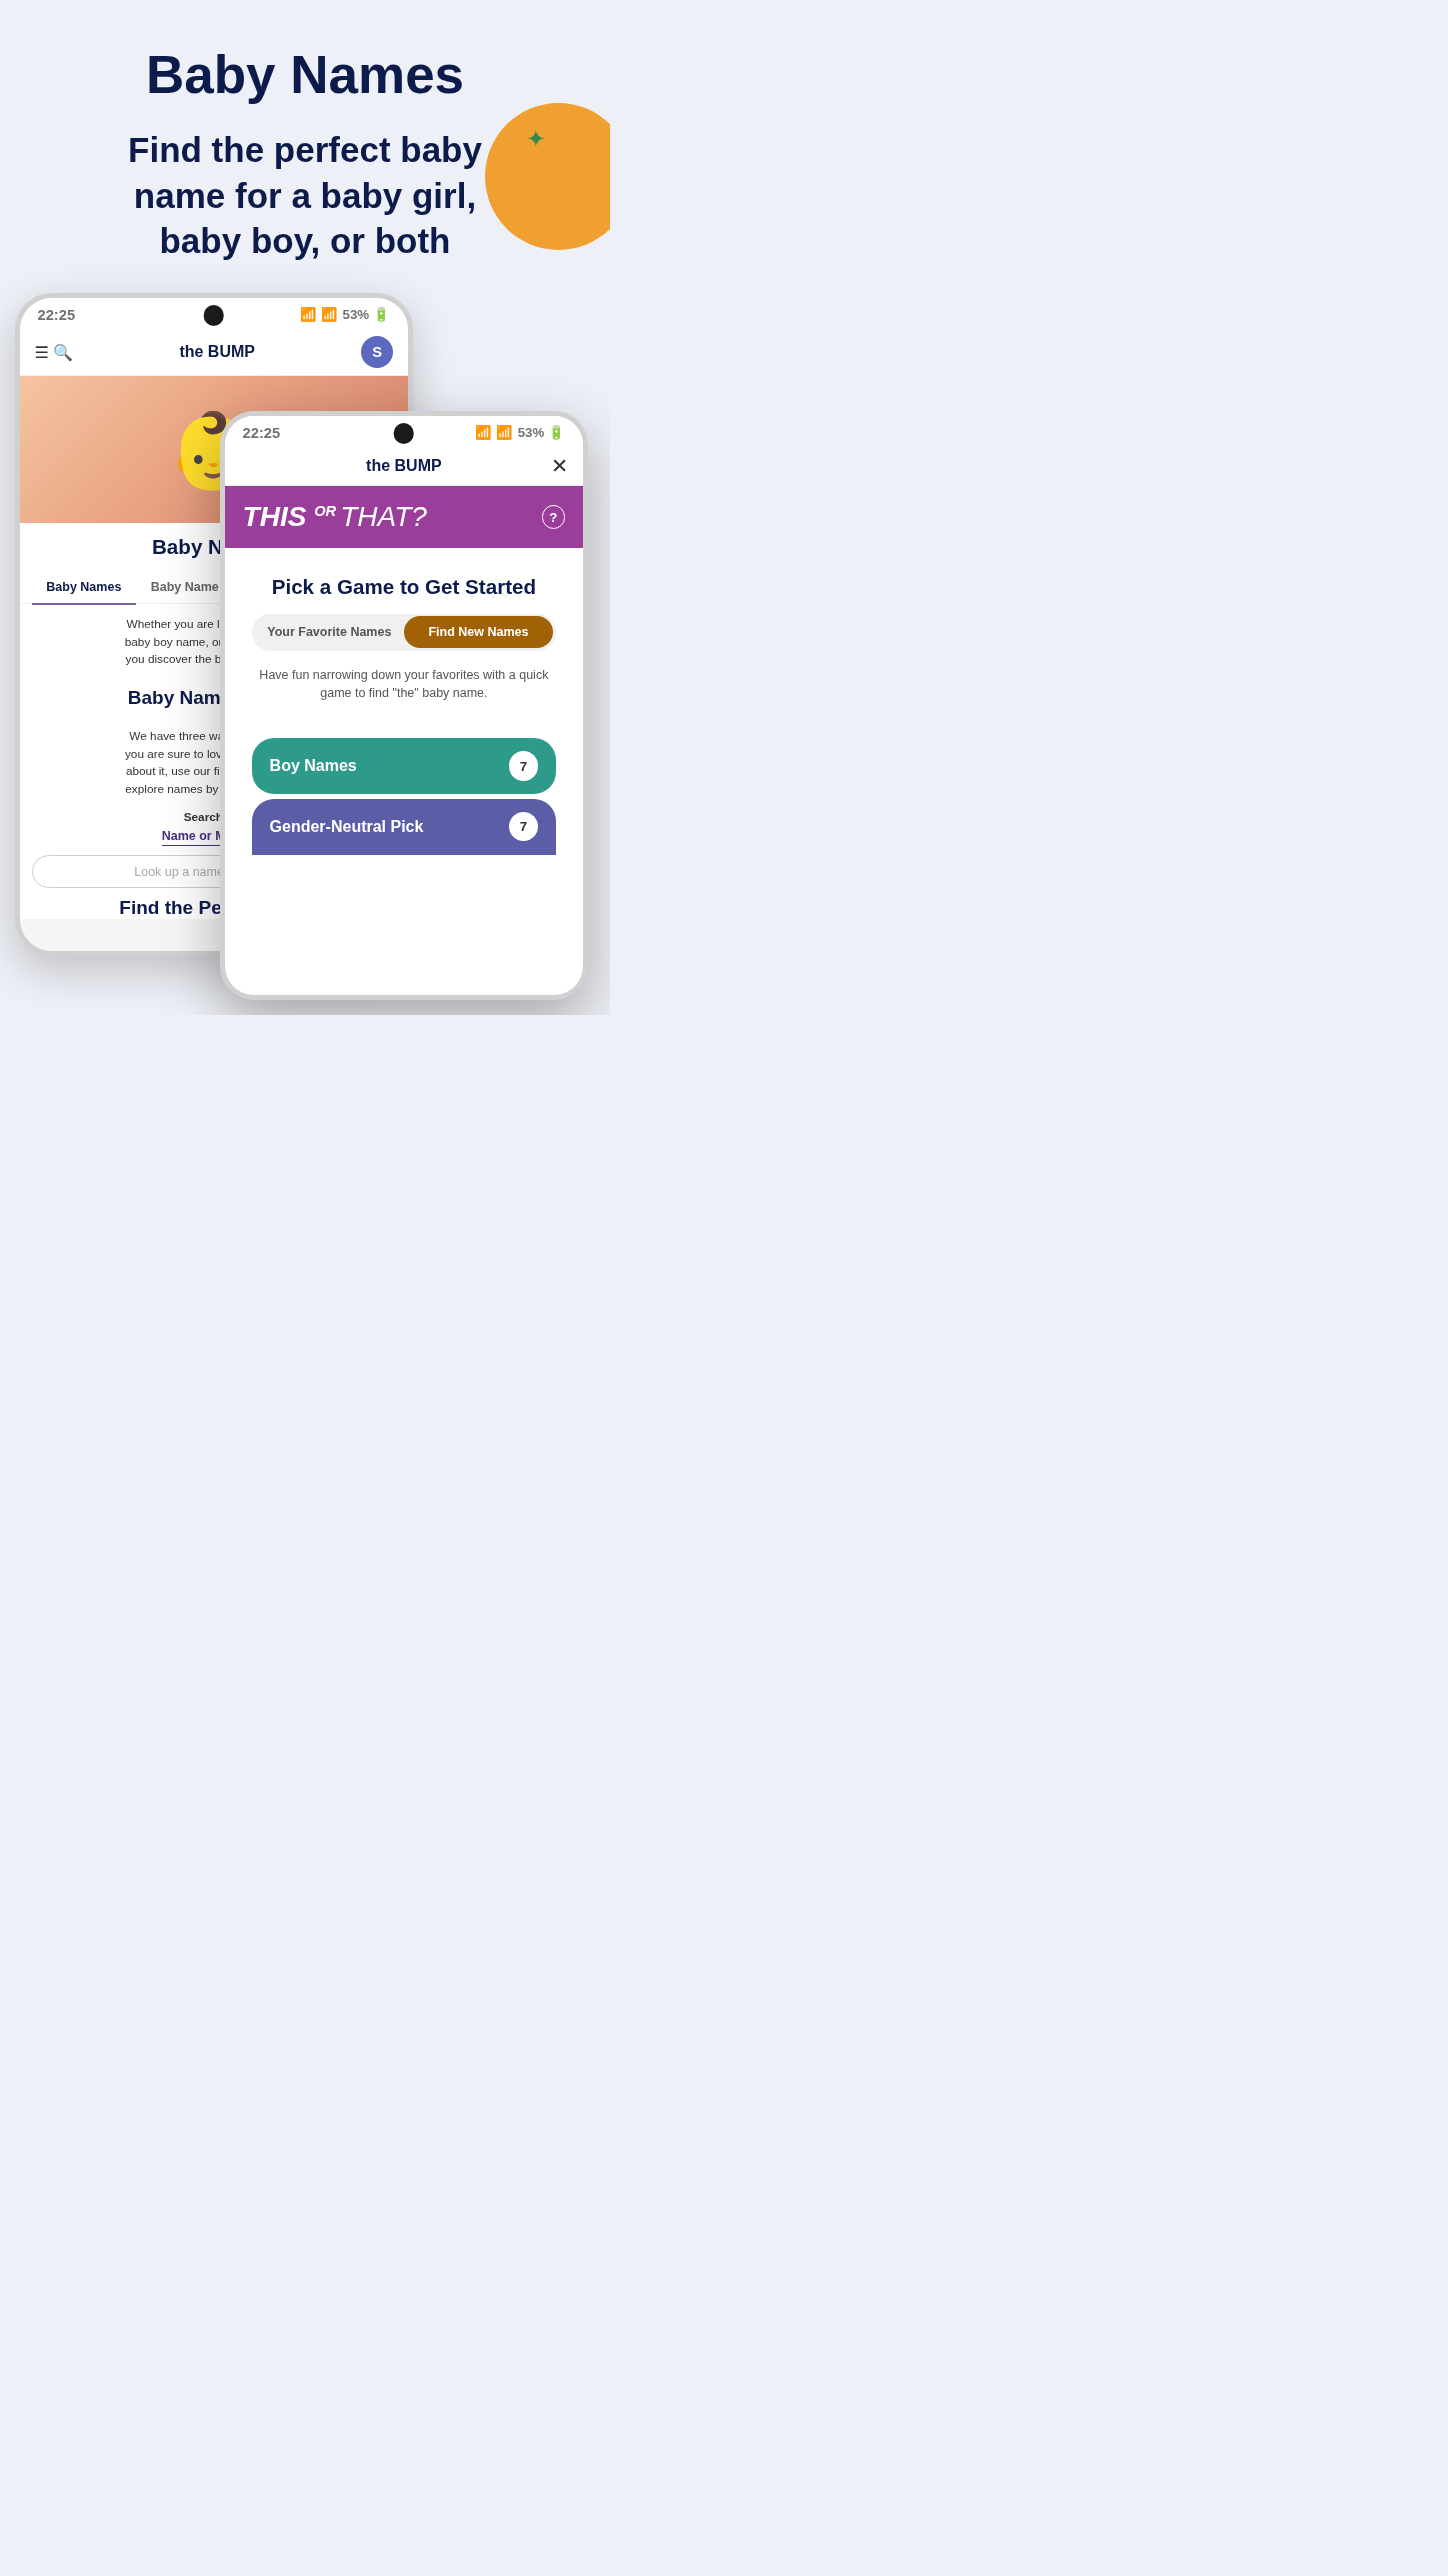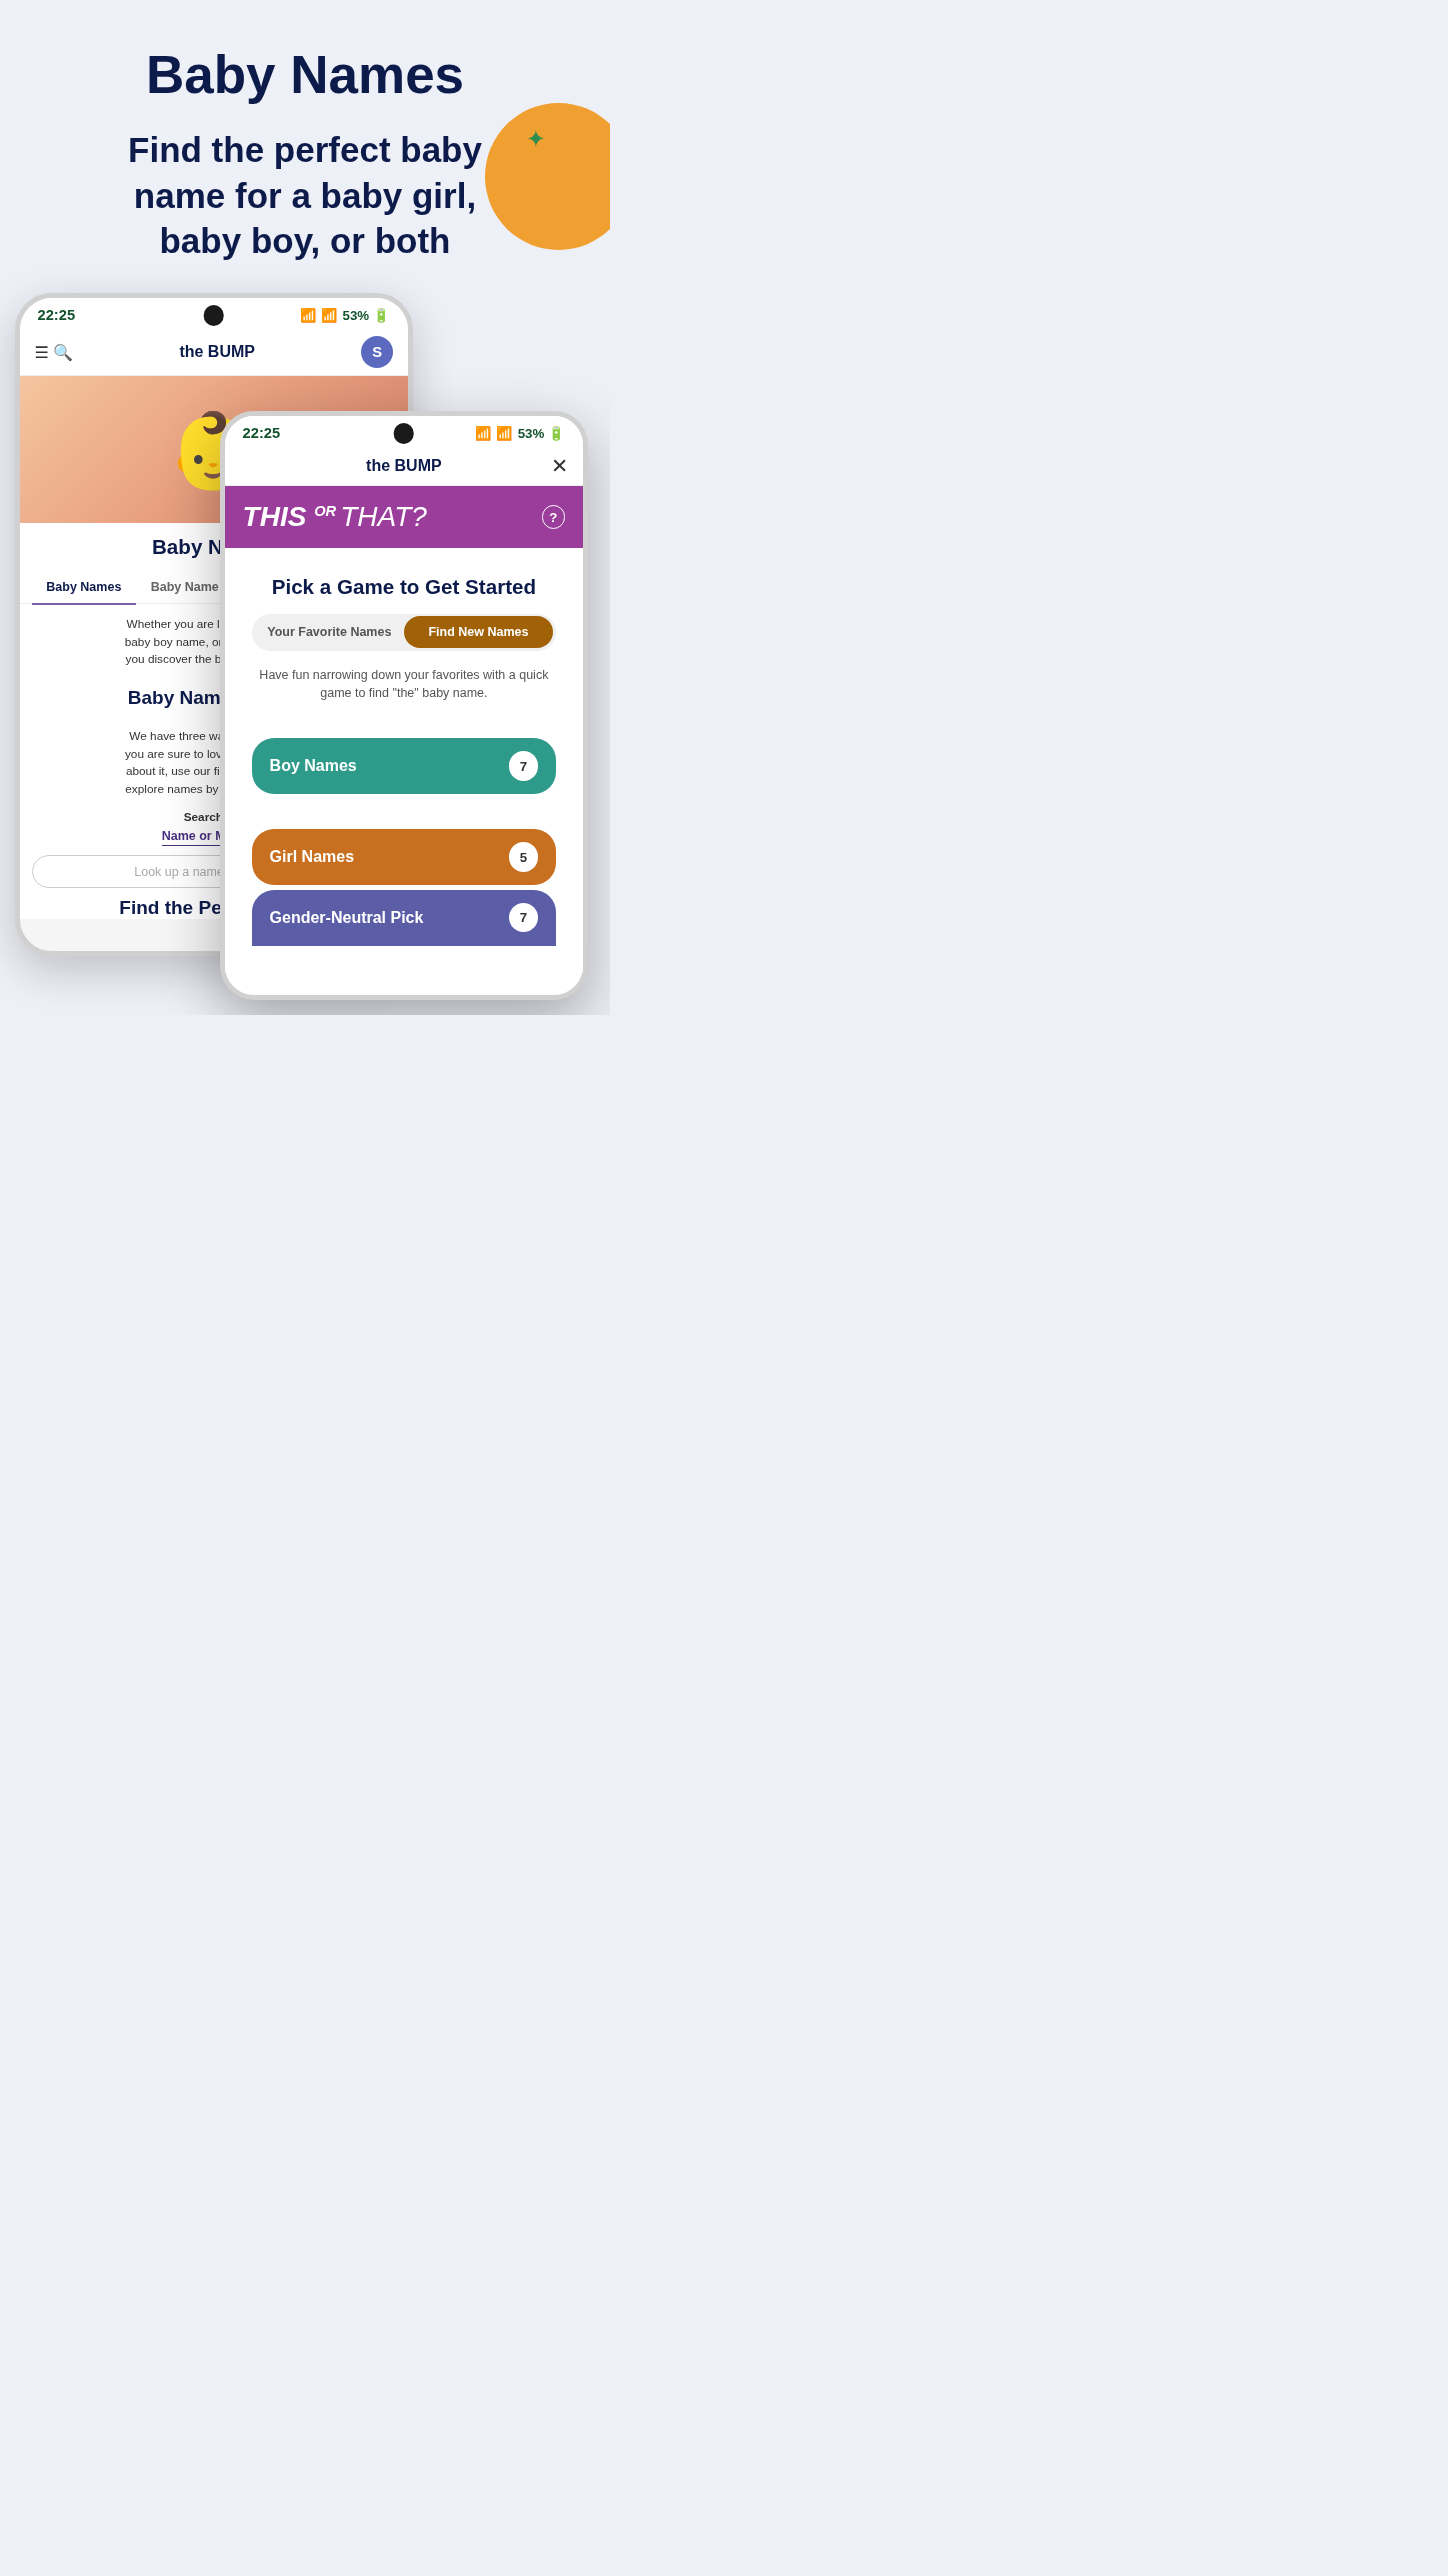"22:25" .status-bar { align-items: flex-end -> flex-start; color: #14532d -> #737373 }
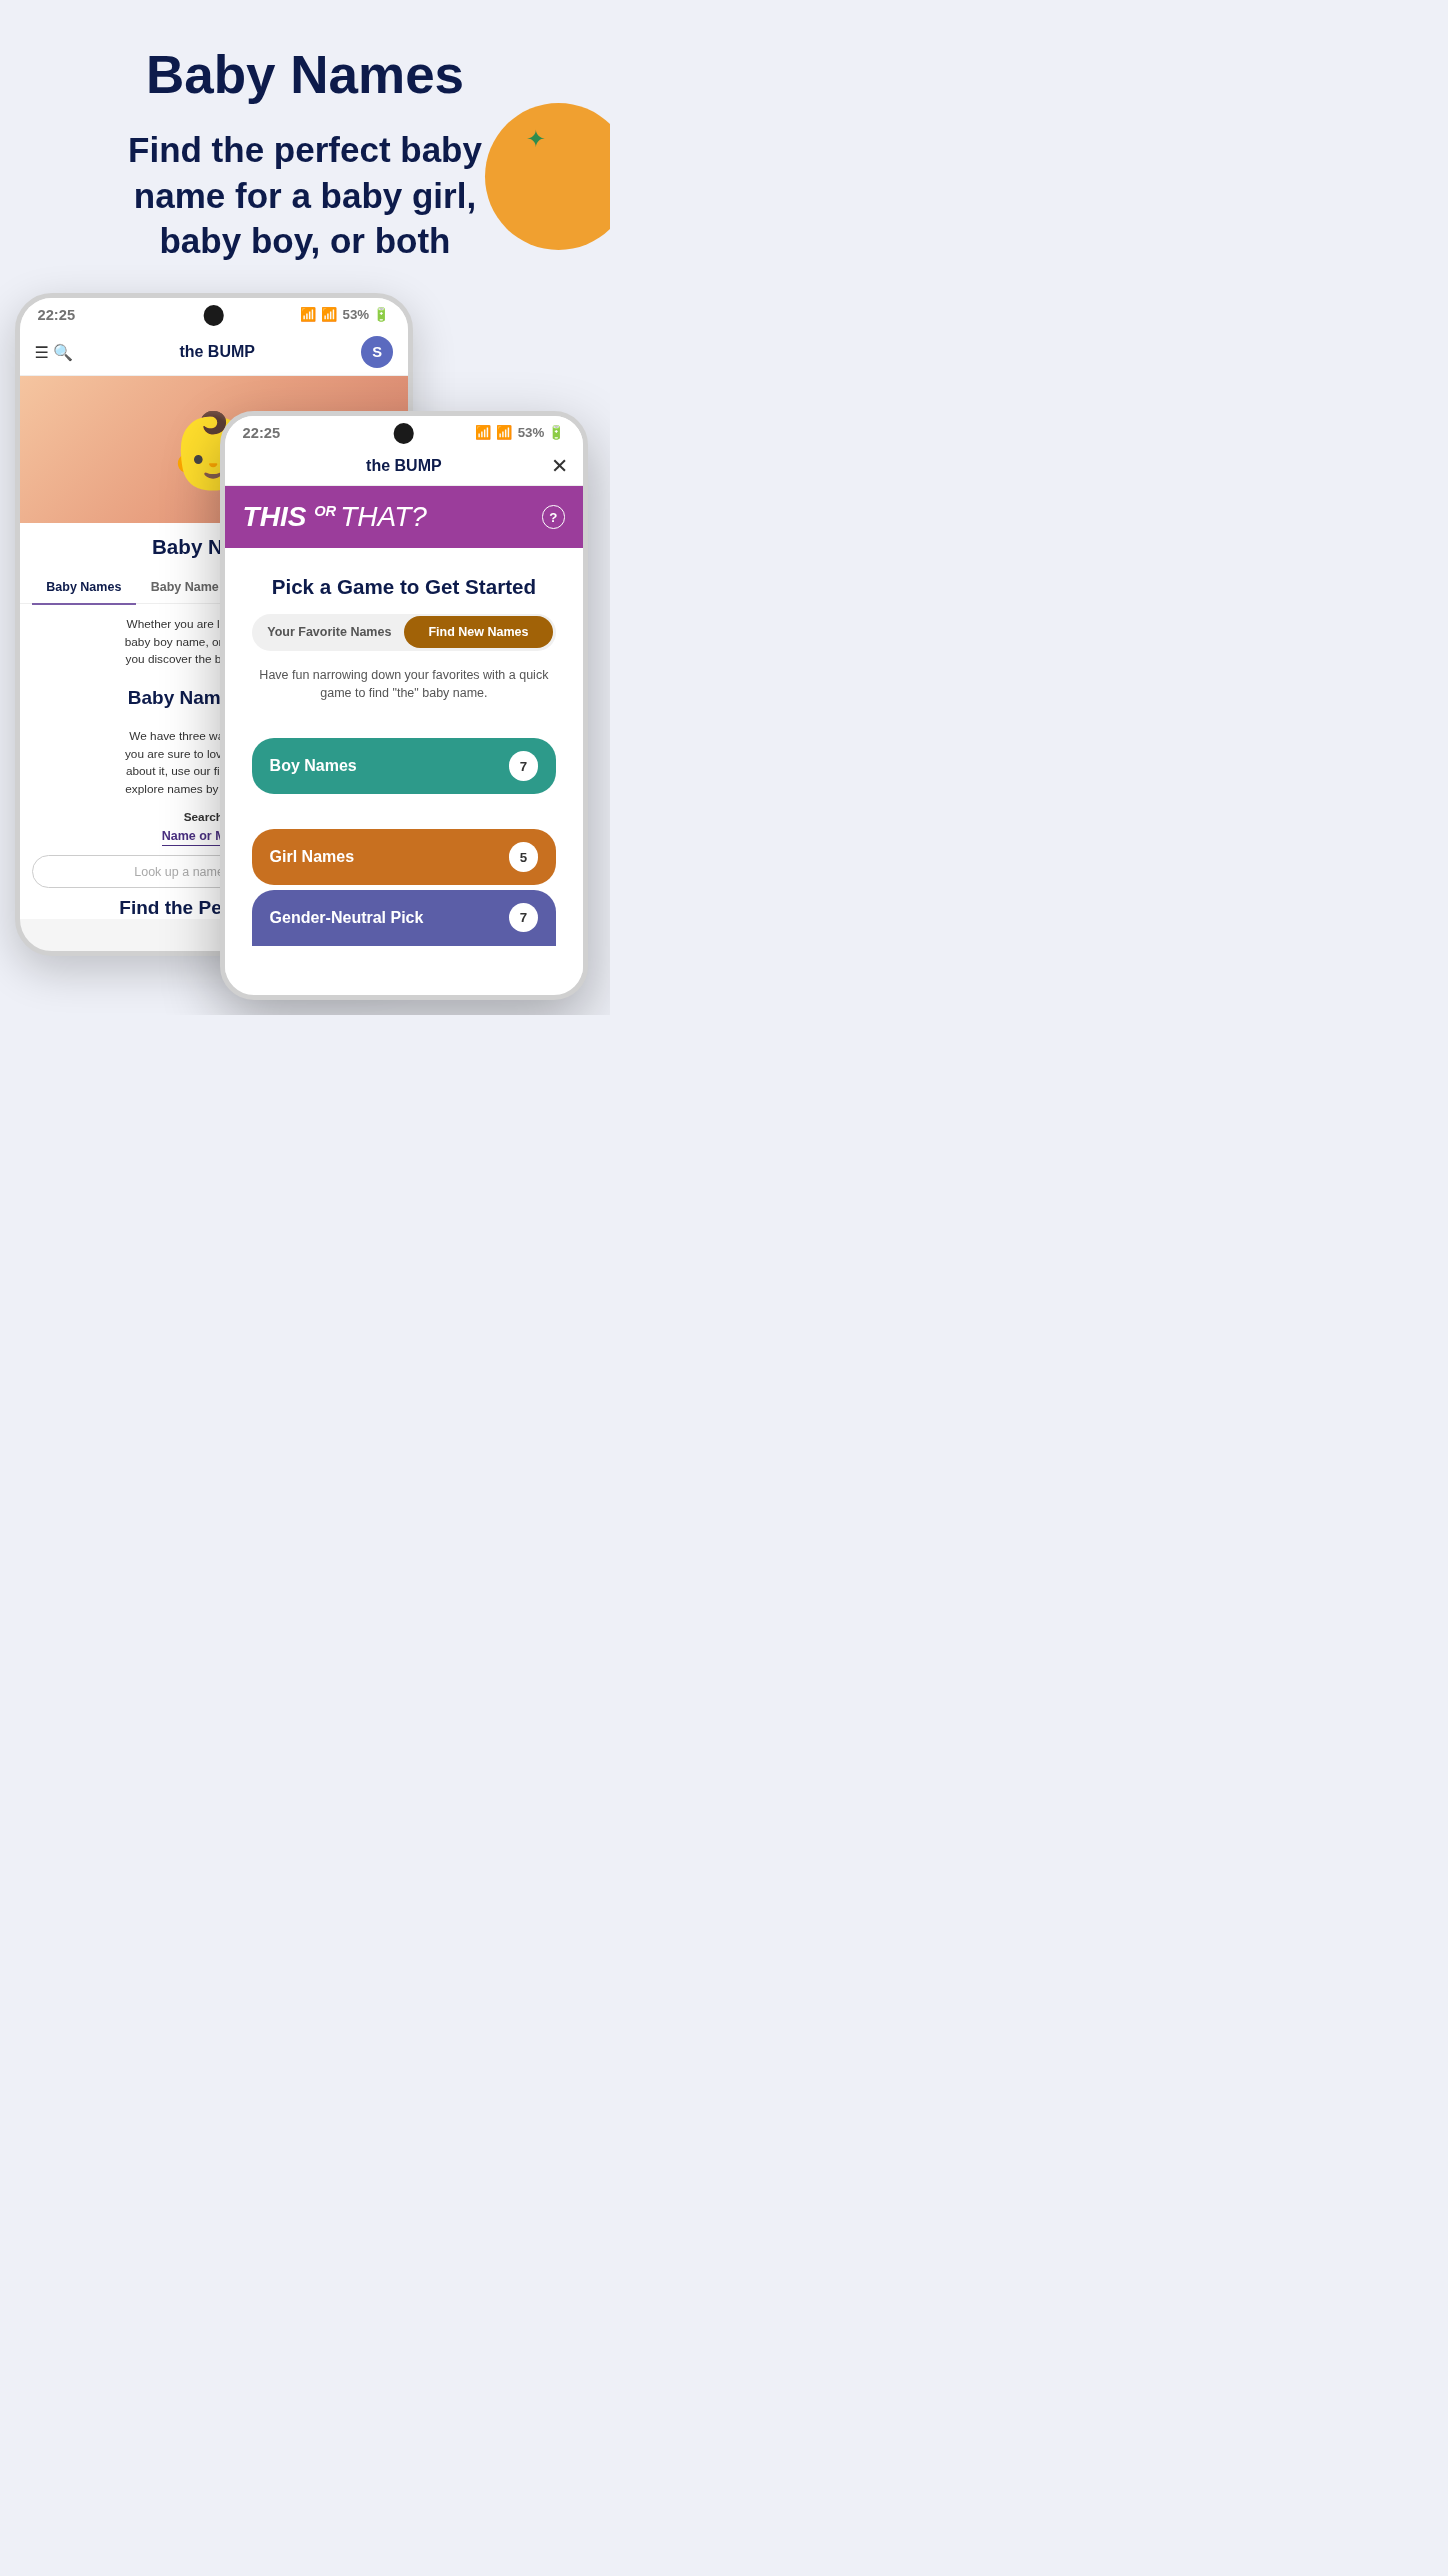"Girl Names" div.name-option { html: <div> <span>Girl Names</span> <div>5</div> </div> -> none }
